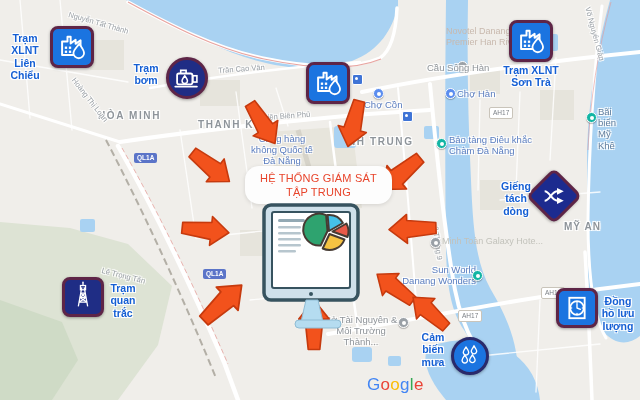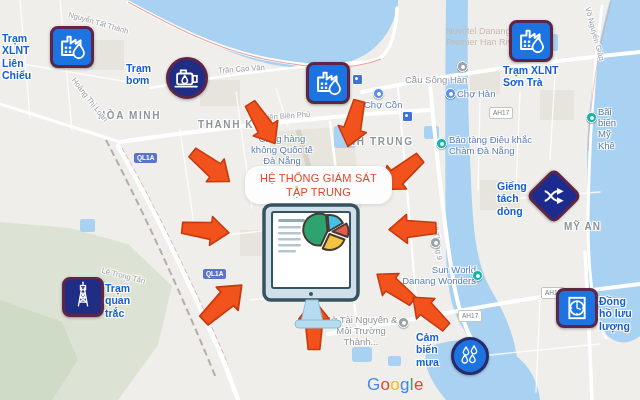"Trạm XLNT Liên Chiểu" .st-label { text-align: left -> center }
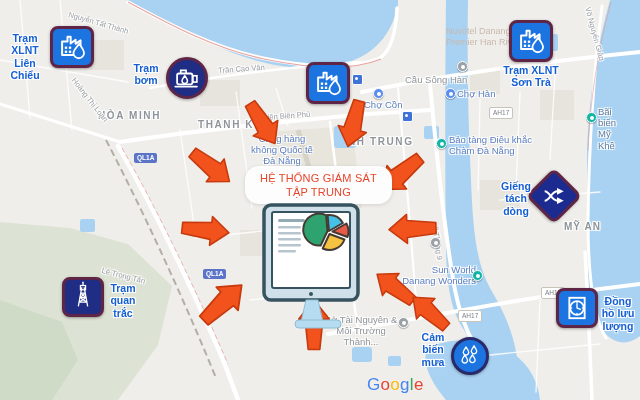"Cầu Sông Hàn" div.poi { left: 405px -> 427px; margin-top: 12px -> none }
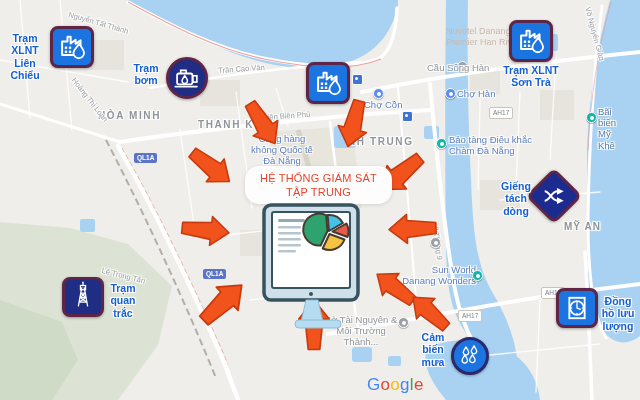"Minh Toàn Galaxy Hote..." div.poi { html: none -> <div>Minh Toàn Galaxy Hote...</div> }
